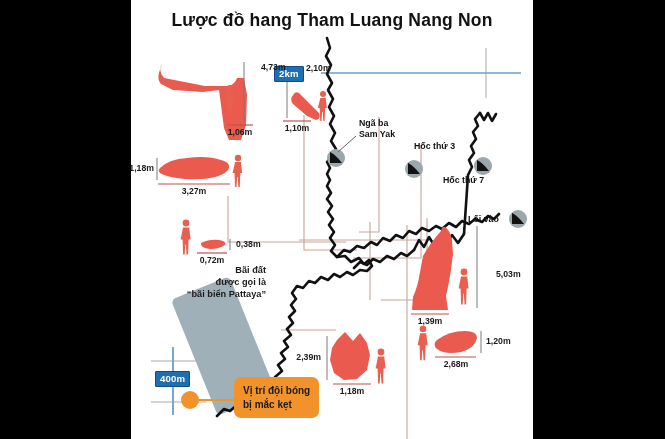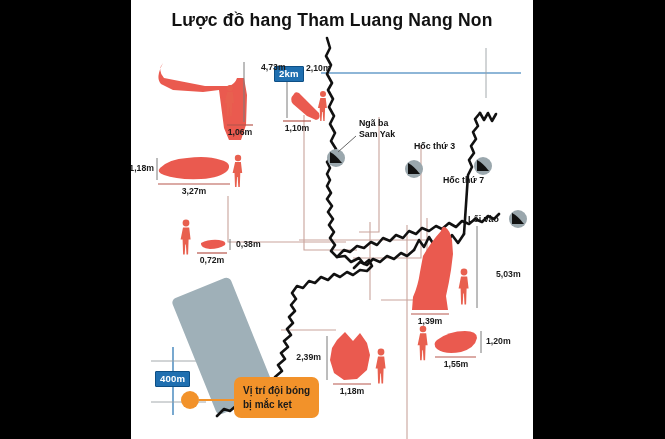"Bãi đất" div.pattaya { html: none -> <div> <span>Bãi đất</span><br> <span>được gọi là</span><br> <span>“bãi biển Pattaya”</span> </div> }
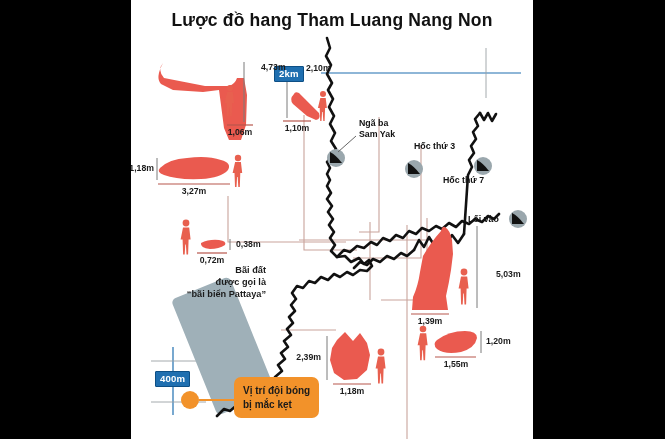"1,55m" div.lbl { text: 1,55m -> 2,68m }
